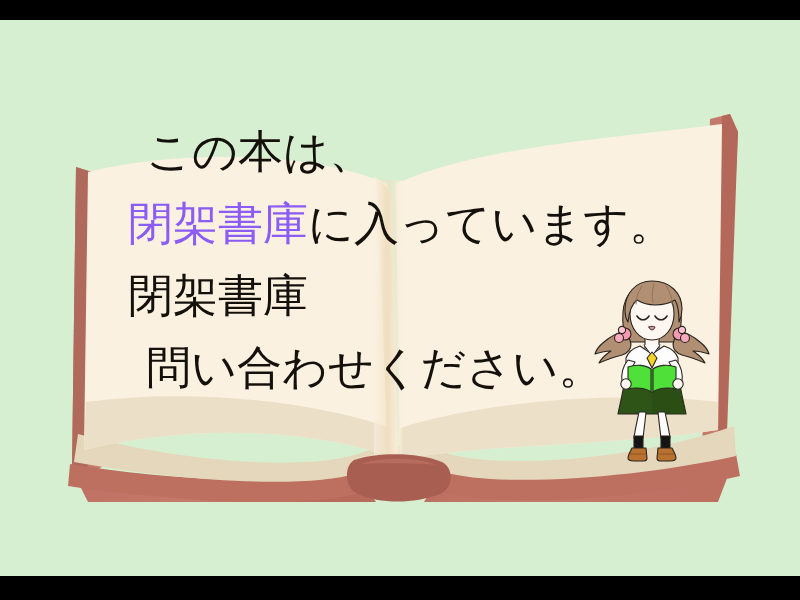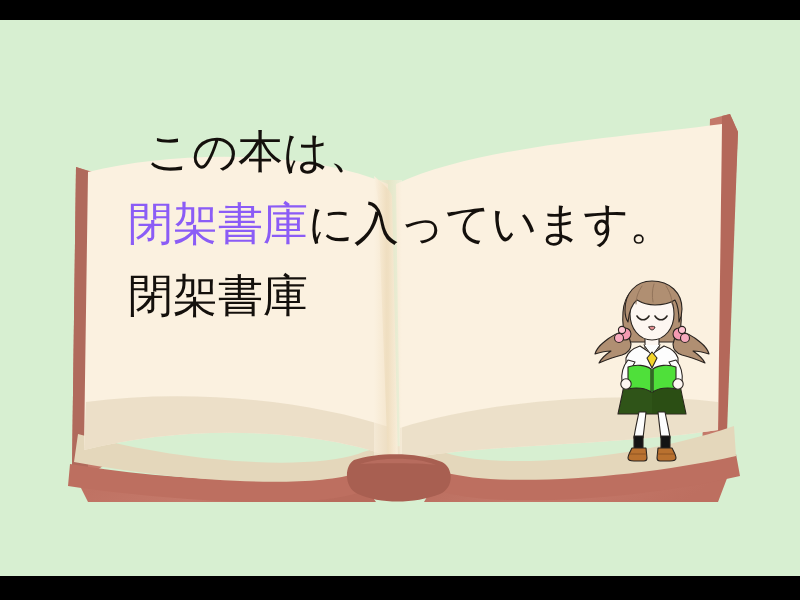"問い合わせください。" div.text-line { html: none -> <div> <span>問い合わせください。</span> </div> }
